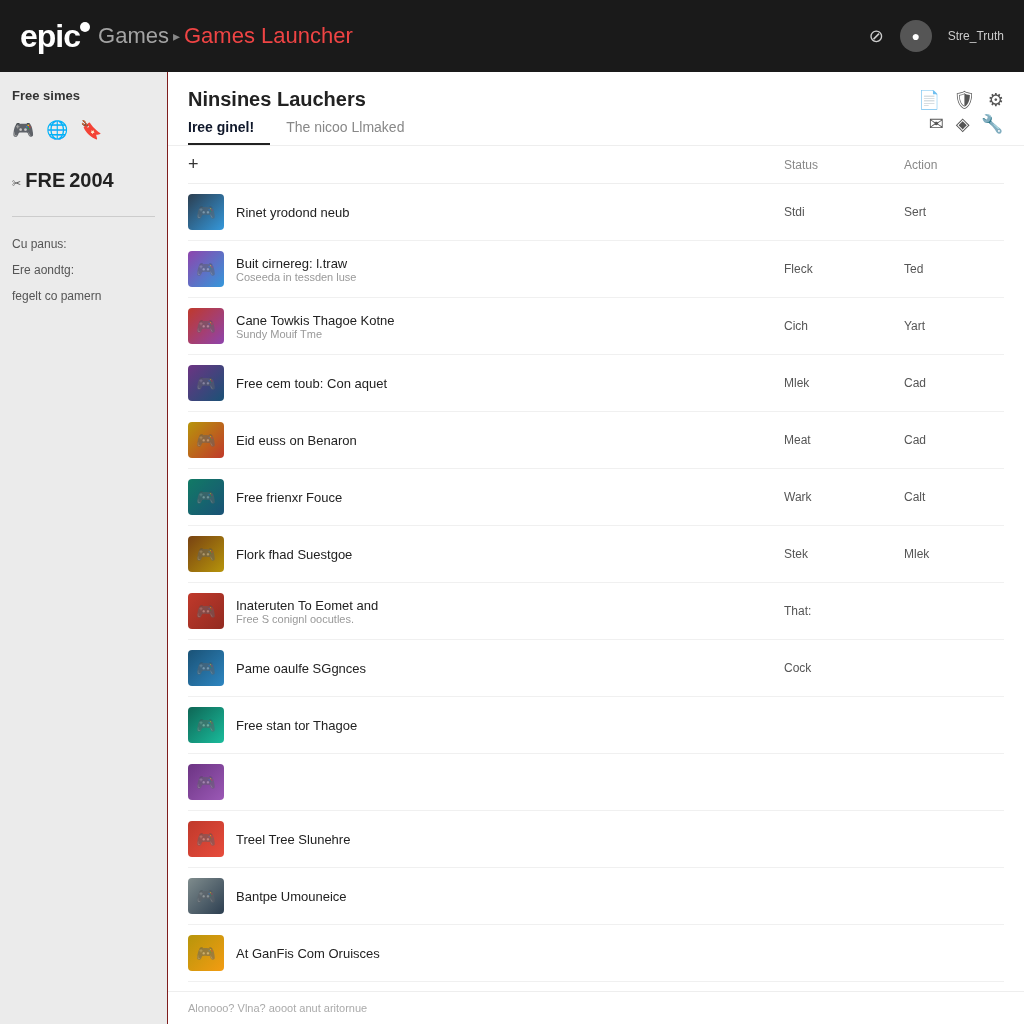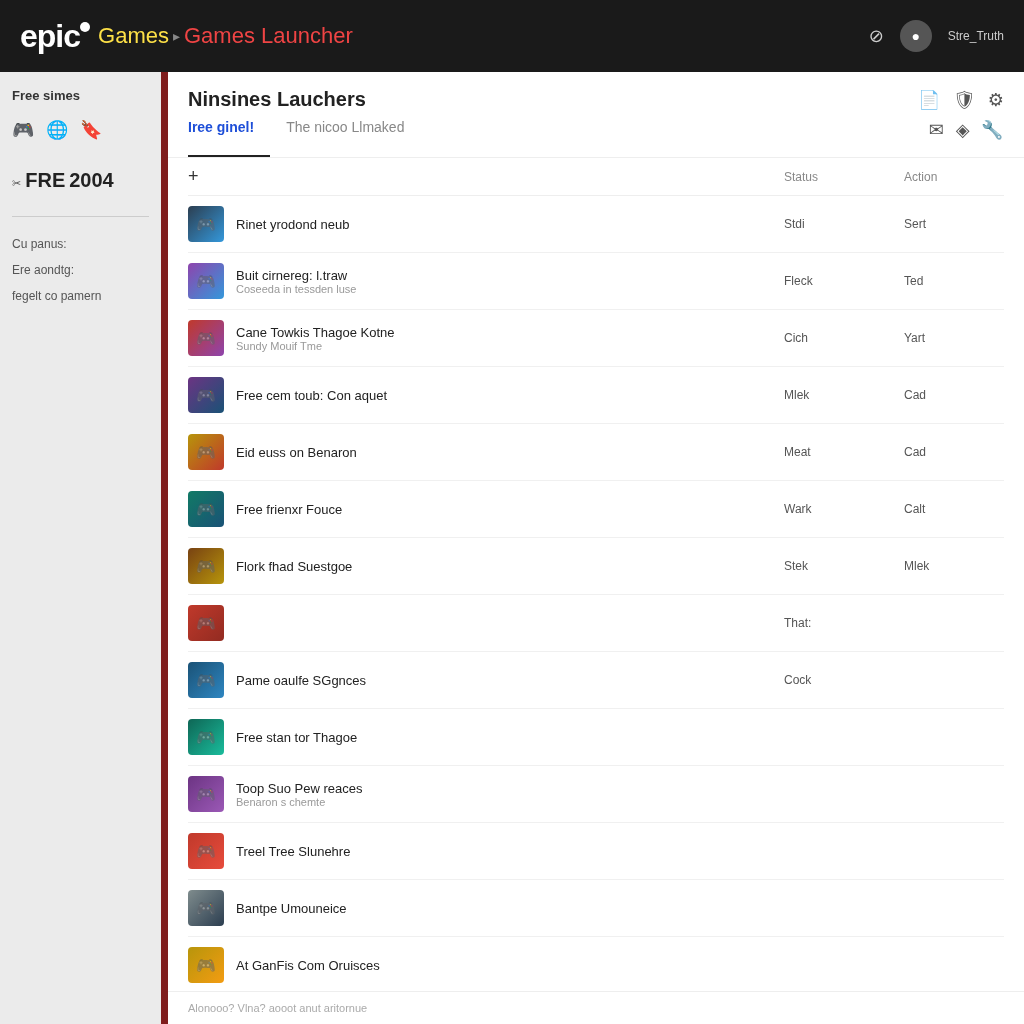"Games" .top-bar-title { color: #fde047 -> #a3a3a3 }
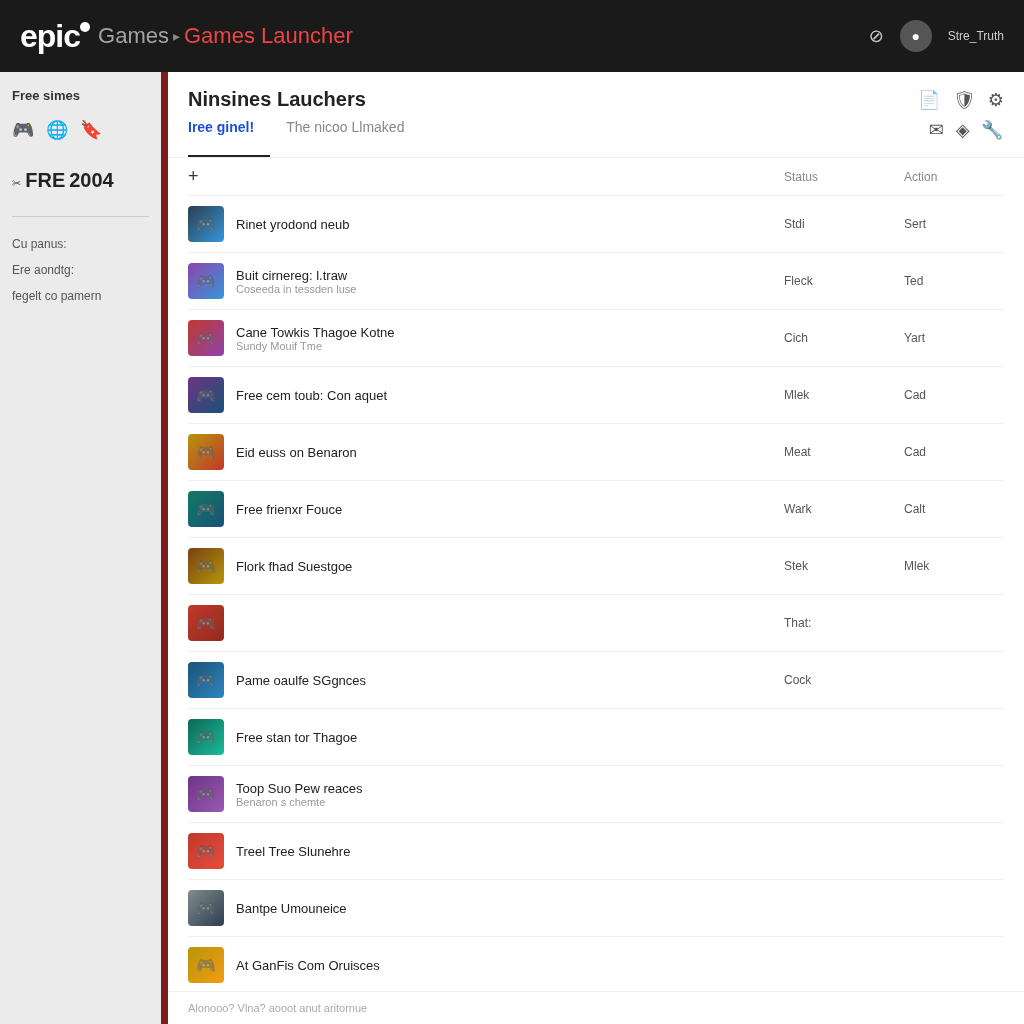"Free simes" .sidebar { border-right: 7px solid #7f1d1d -> 1px solid #7f1d1d }
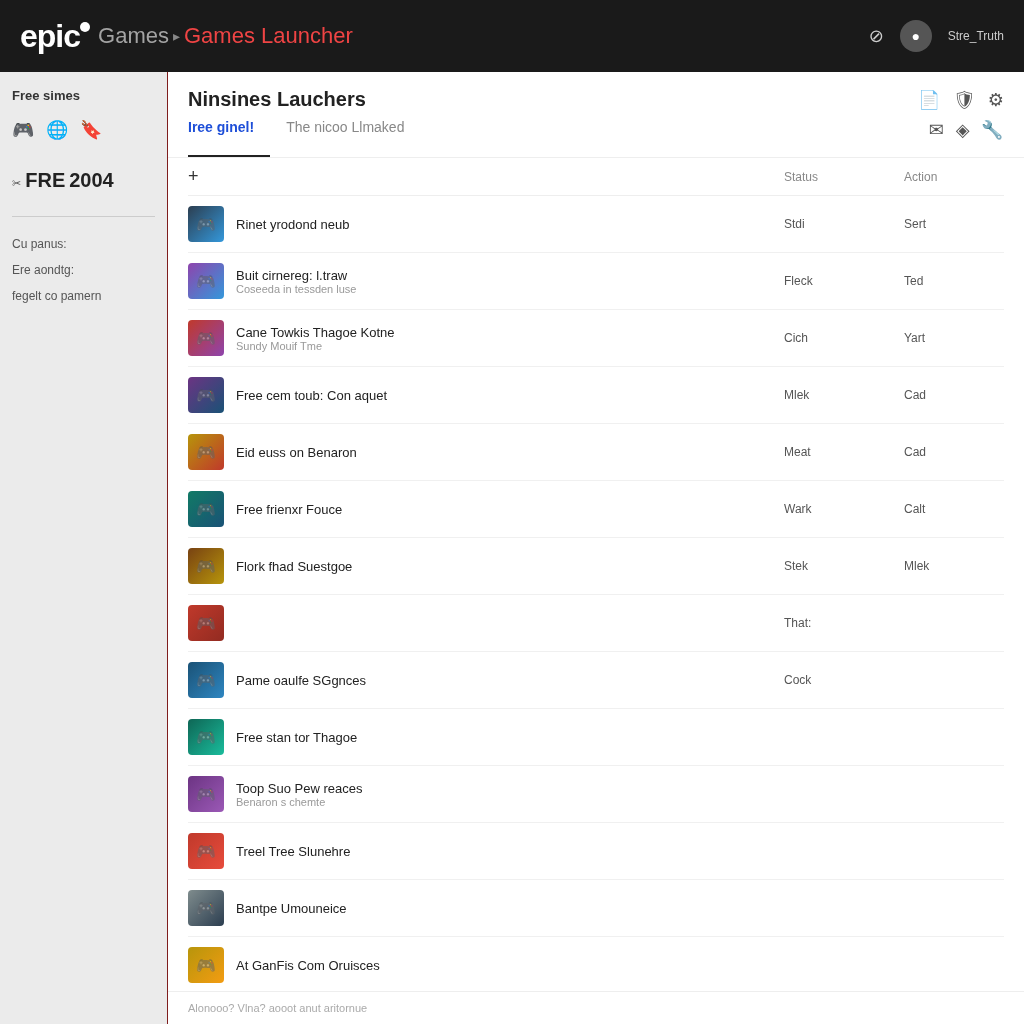"Iree ginel!" .tab { color: #1d4ed8 -> #0f172a; padding: 8px 16px 20px 0 -> 8px 16px 8px 0 }
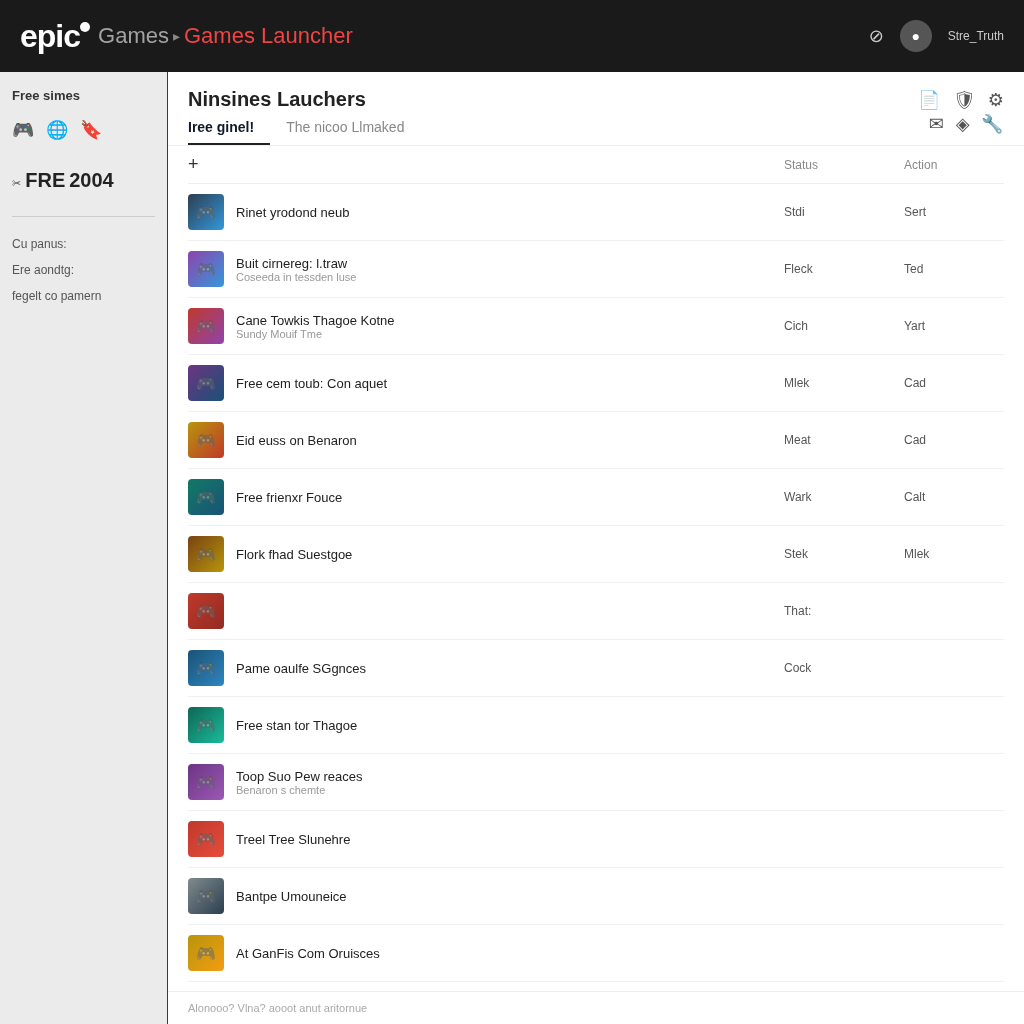"Inateruten To Eomet and" div.game-name { html: none -> <div>Inateruten To Eomet and</div> }
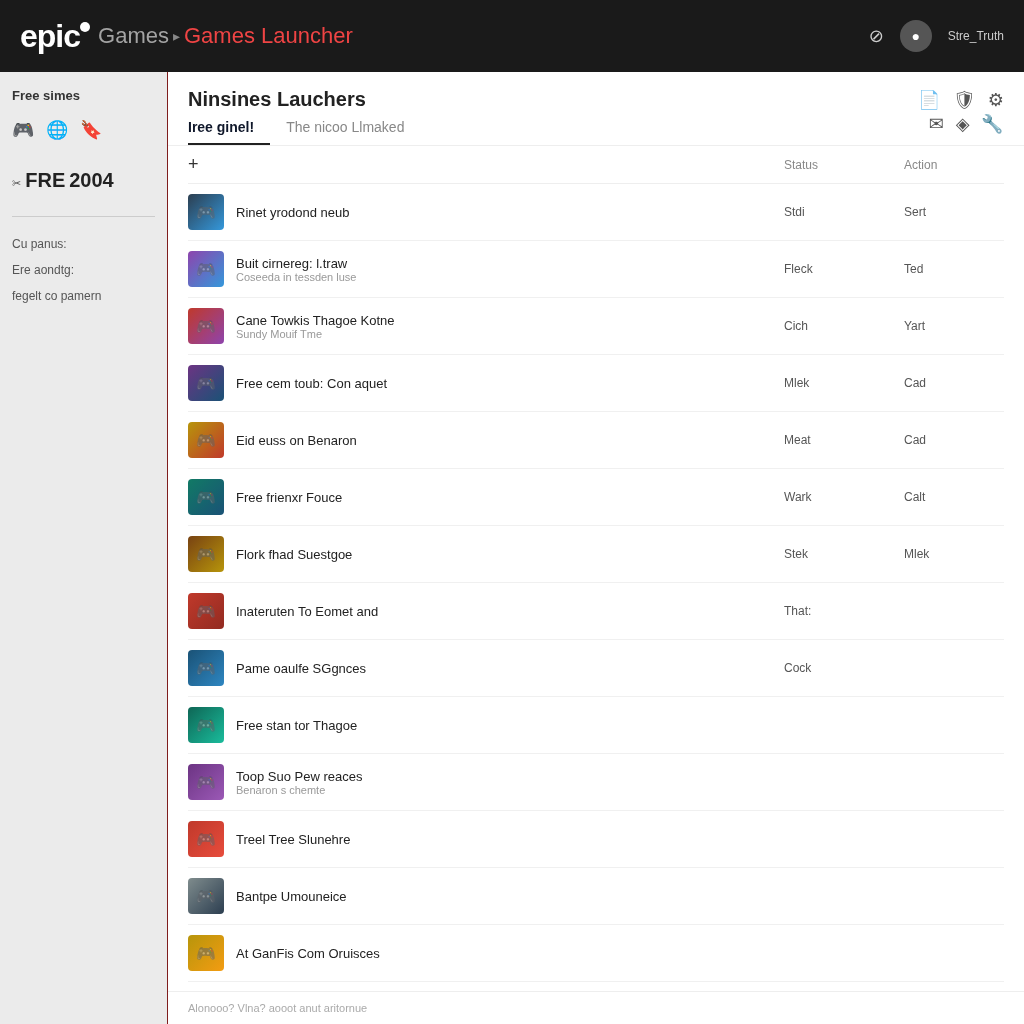"Free S conignl oocutles." div.game-subtitle { html: none -> <div>Free S conignl oocutles.</div> }
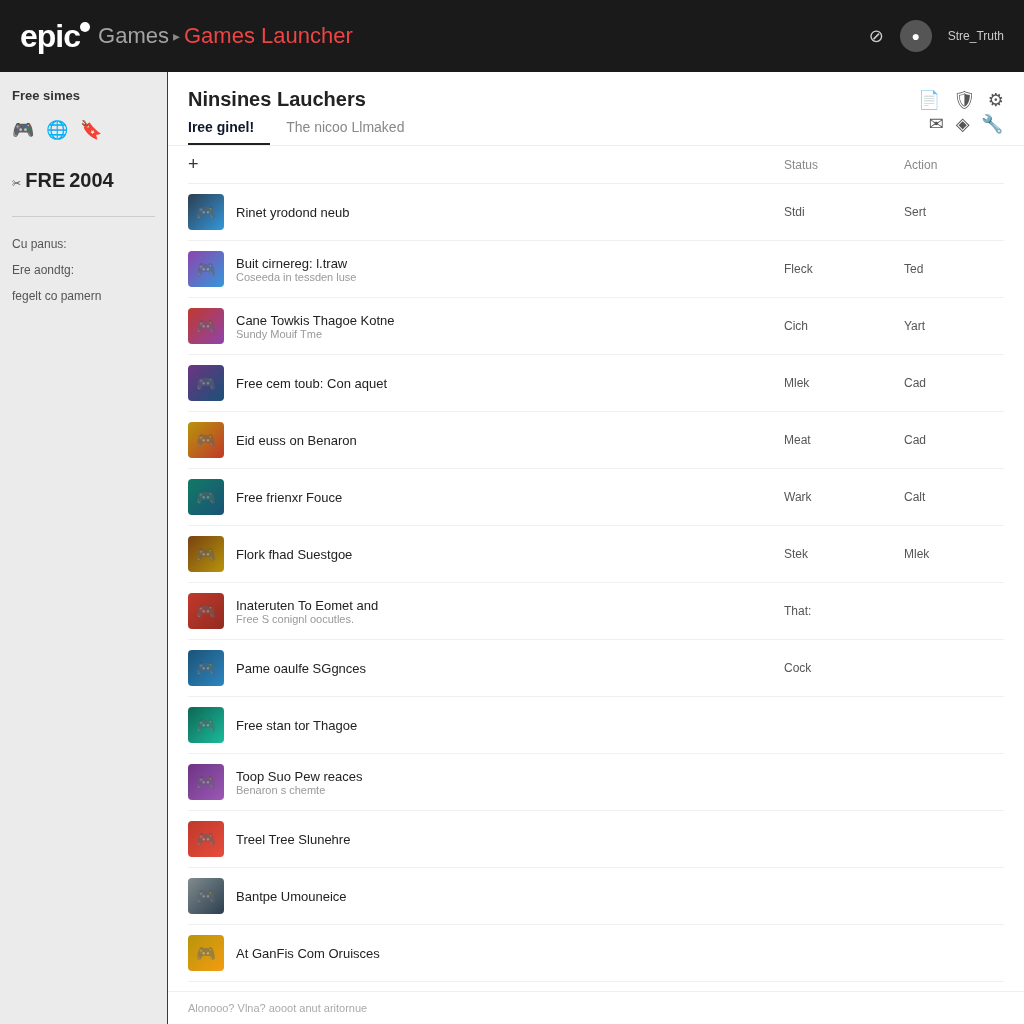"Toop Suo Pew reaces" div.game-info { html: <div> <div>Toop Suo Pew reaces</div> <div>Benaron s chemte</div> </div> -> none }
